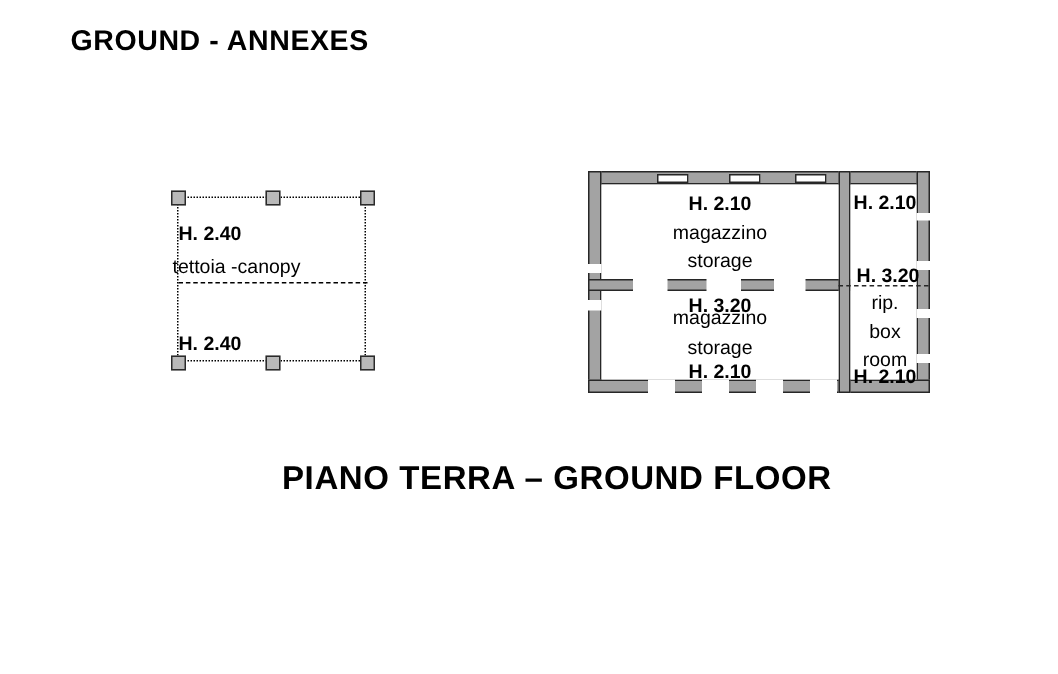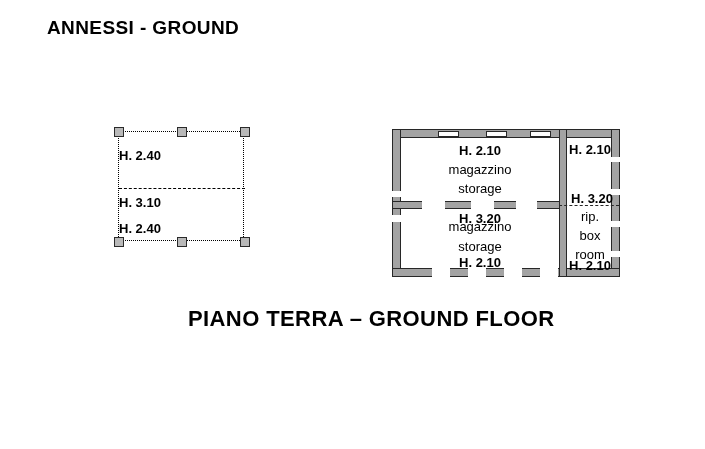"ANNESSI - GROUND" div { text: ANNESSI - GROUND -> GROUND - ANNEXES }
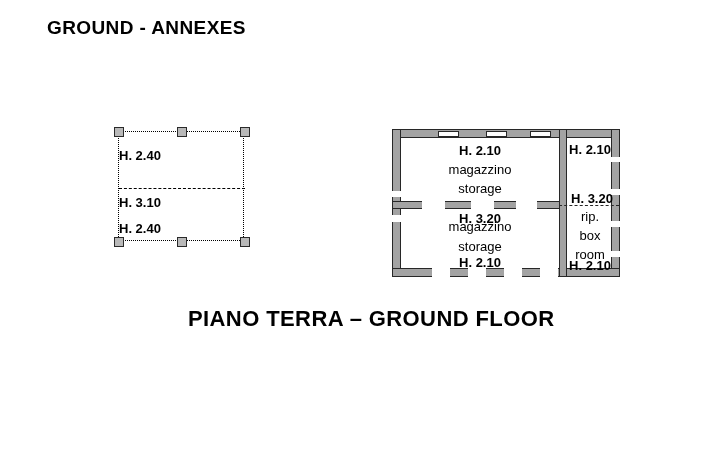"H. 2.10" #building { top: 129px -> 114px }
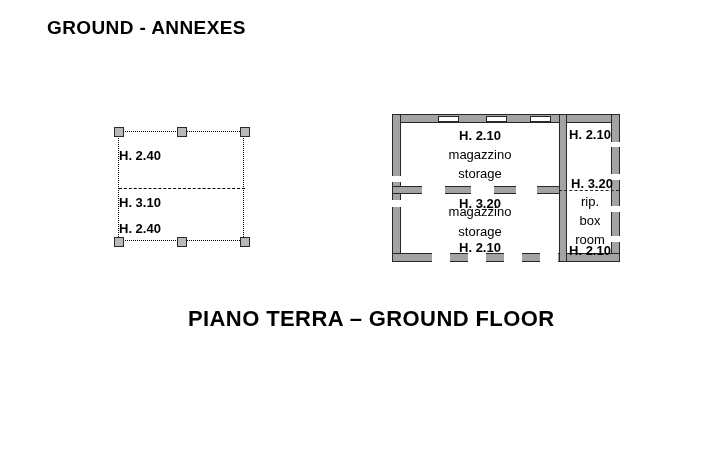"tettoia -canopy" div.canopy-label { html: none -> <div>tettoia -canopy</div> }
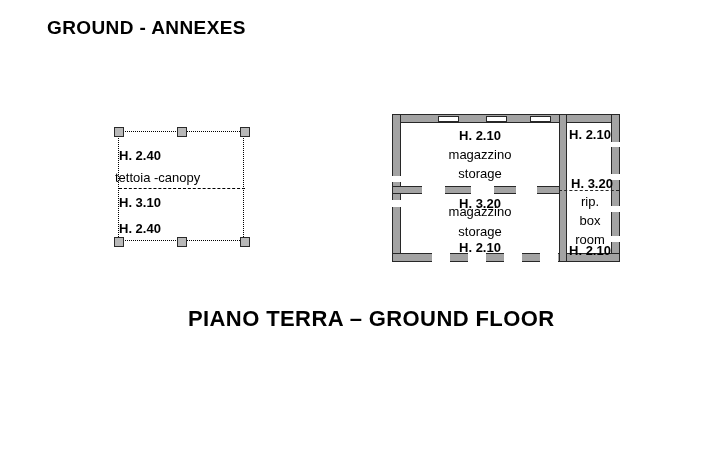"H. 3.10" div.canopy-label { html: <div>H. 3.10</div> -> none }
